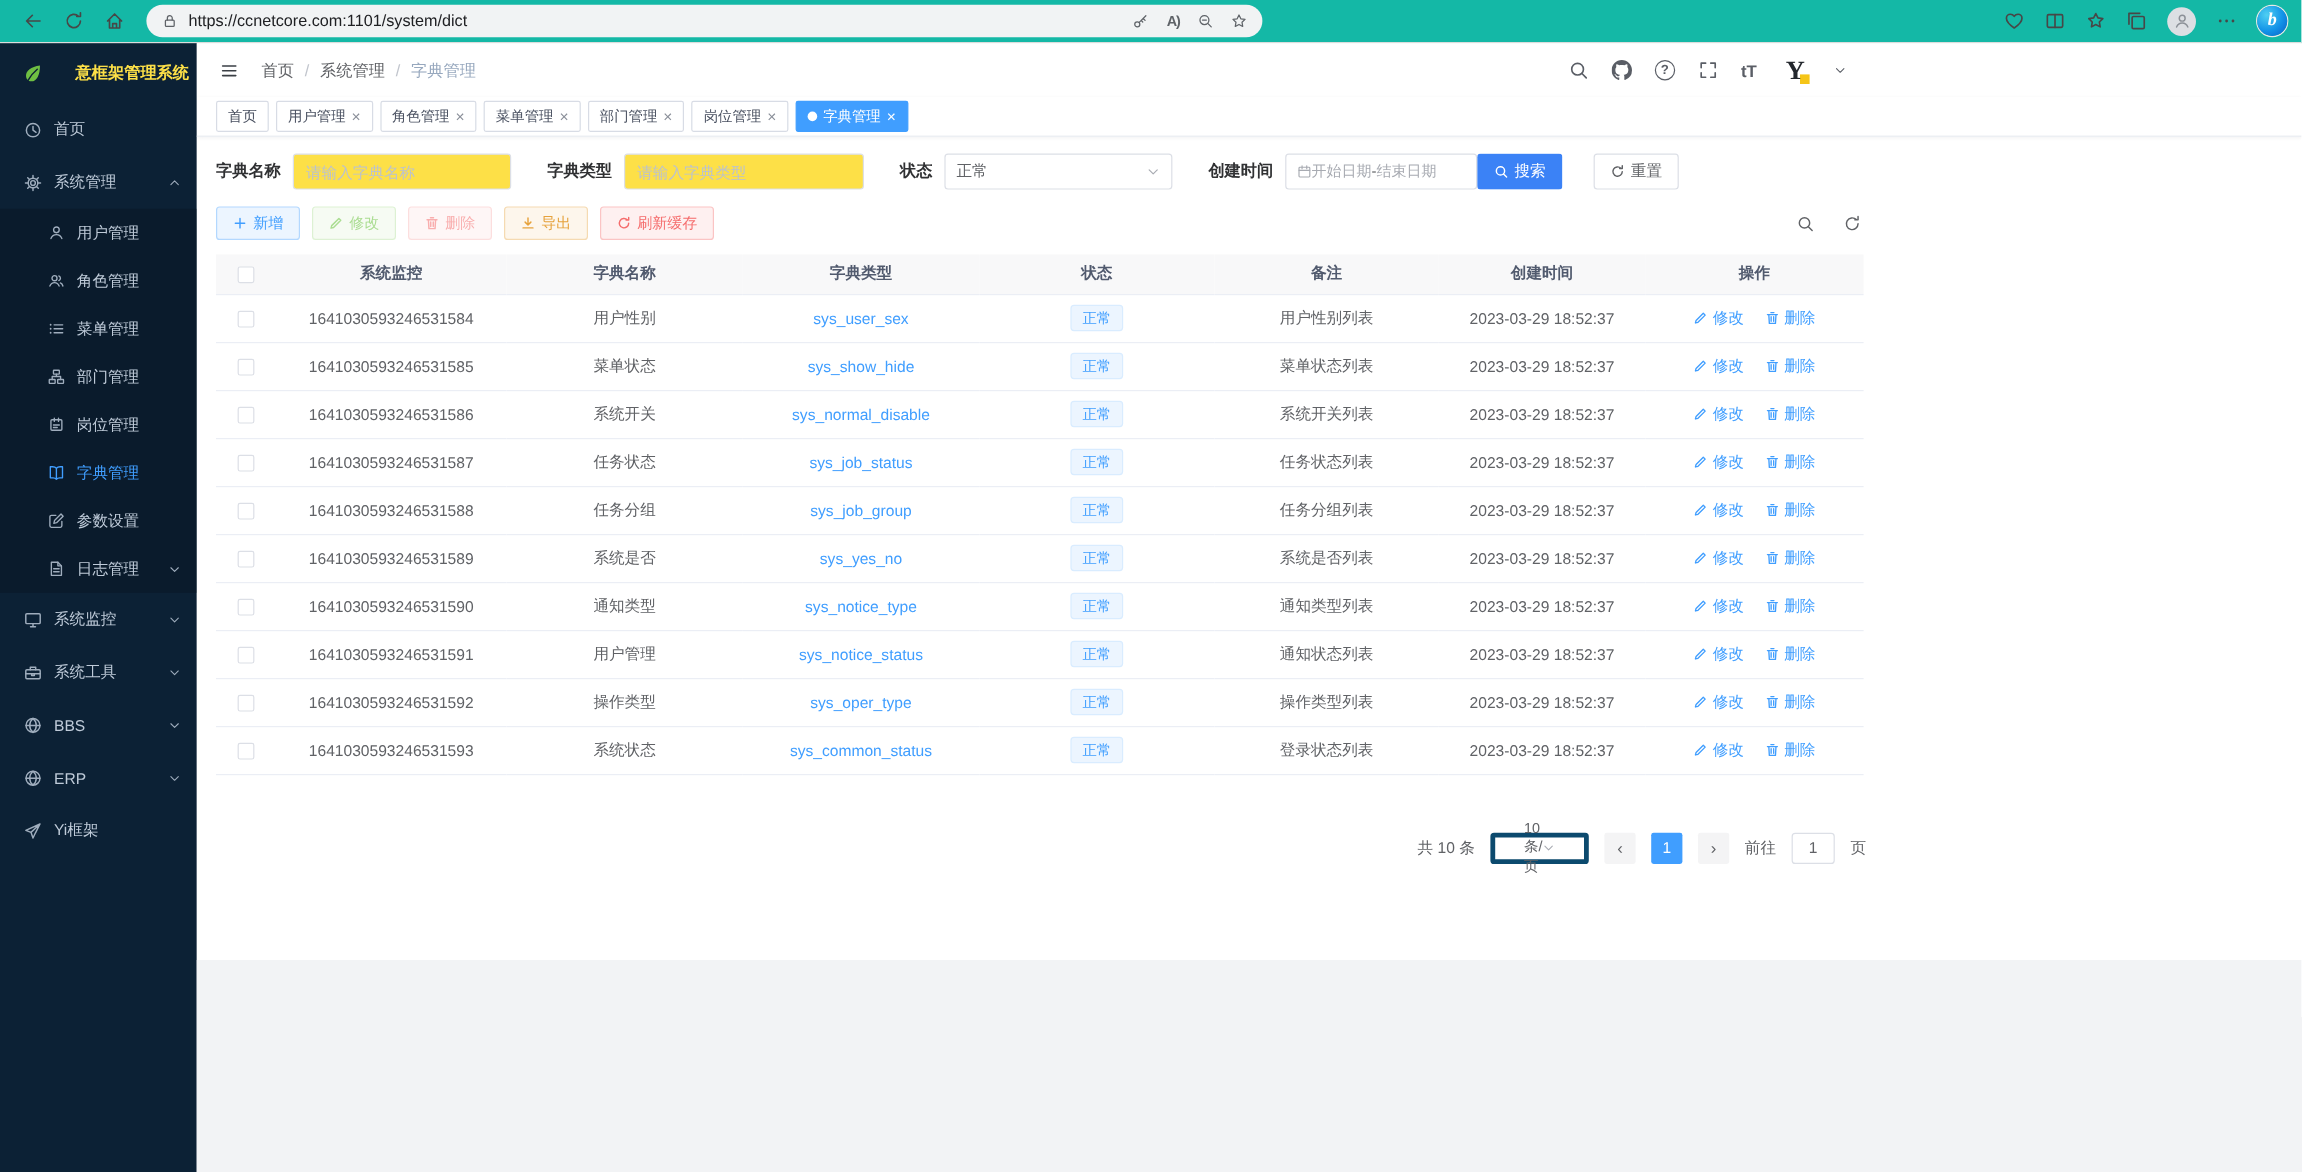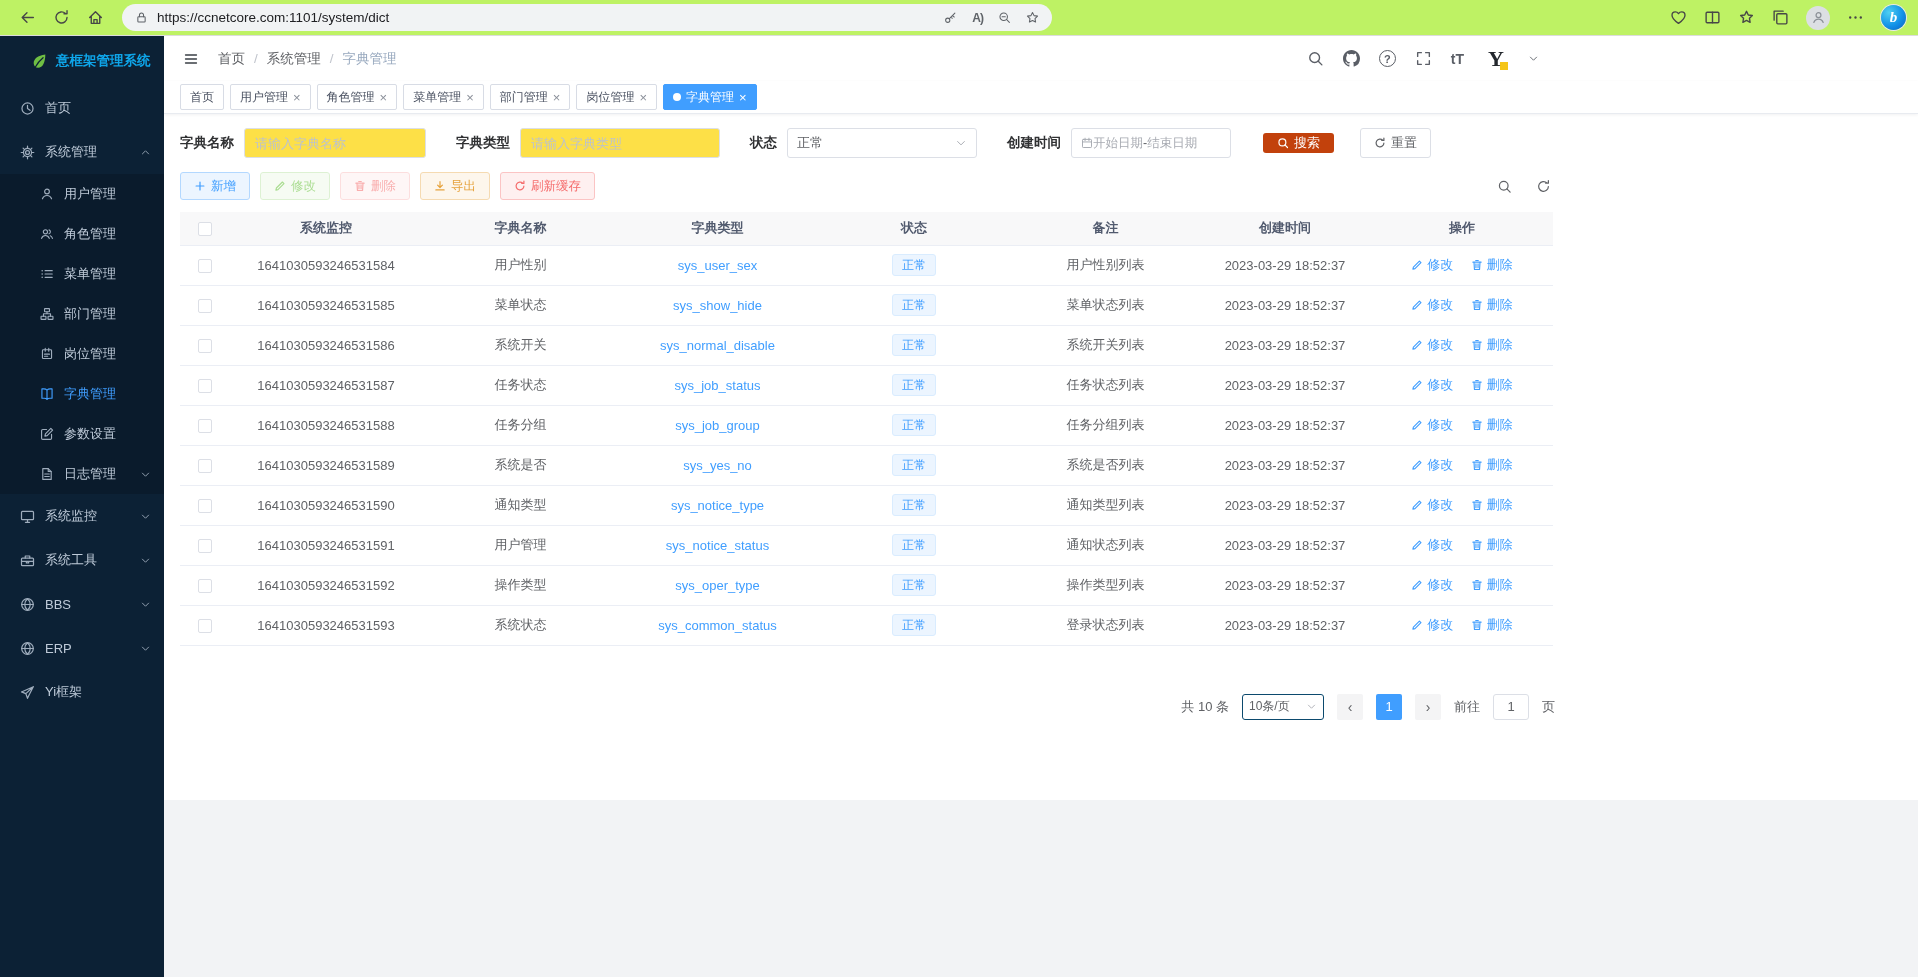"https://ccnetcore.com:1101/system/dict" .browser-bar { background: #bef264 -> #14b8a6 }
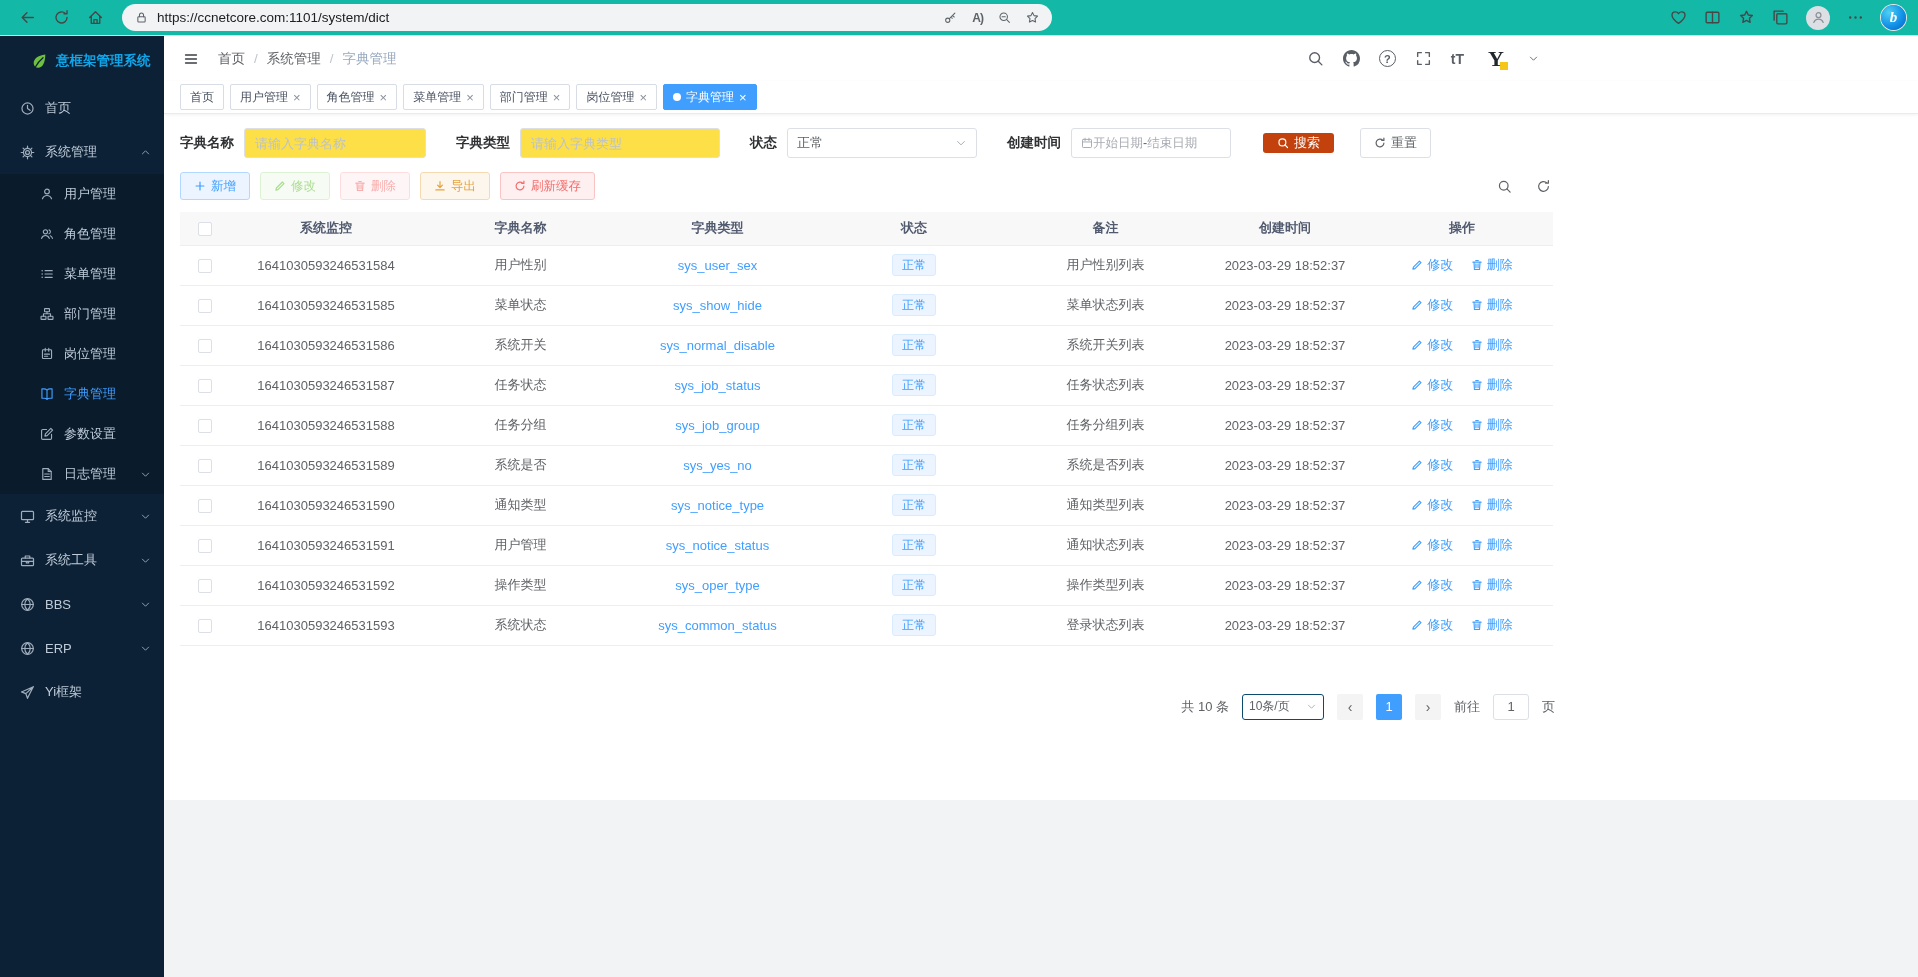"意框架管理系统" .logo { color: #0ea5e9 -> #fde047; gap: 7px -> 26px; padding-left: 30px -> 18px }
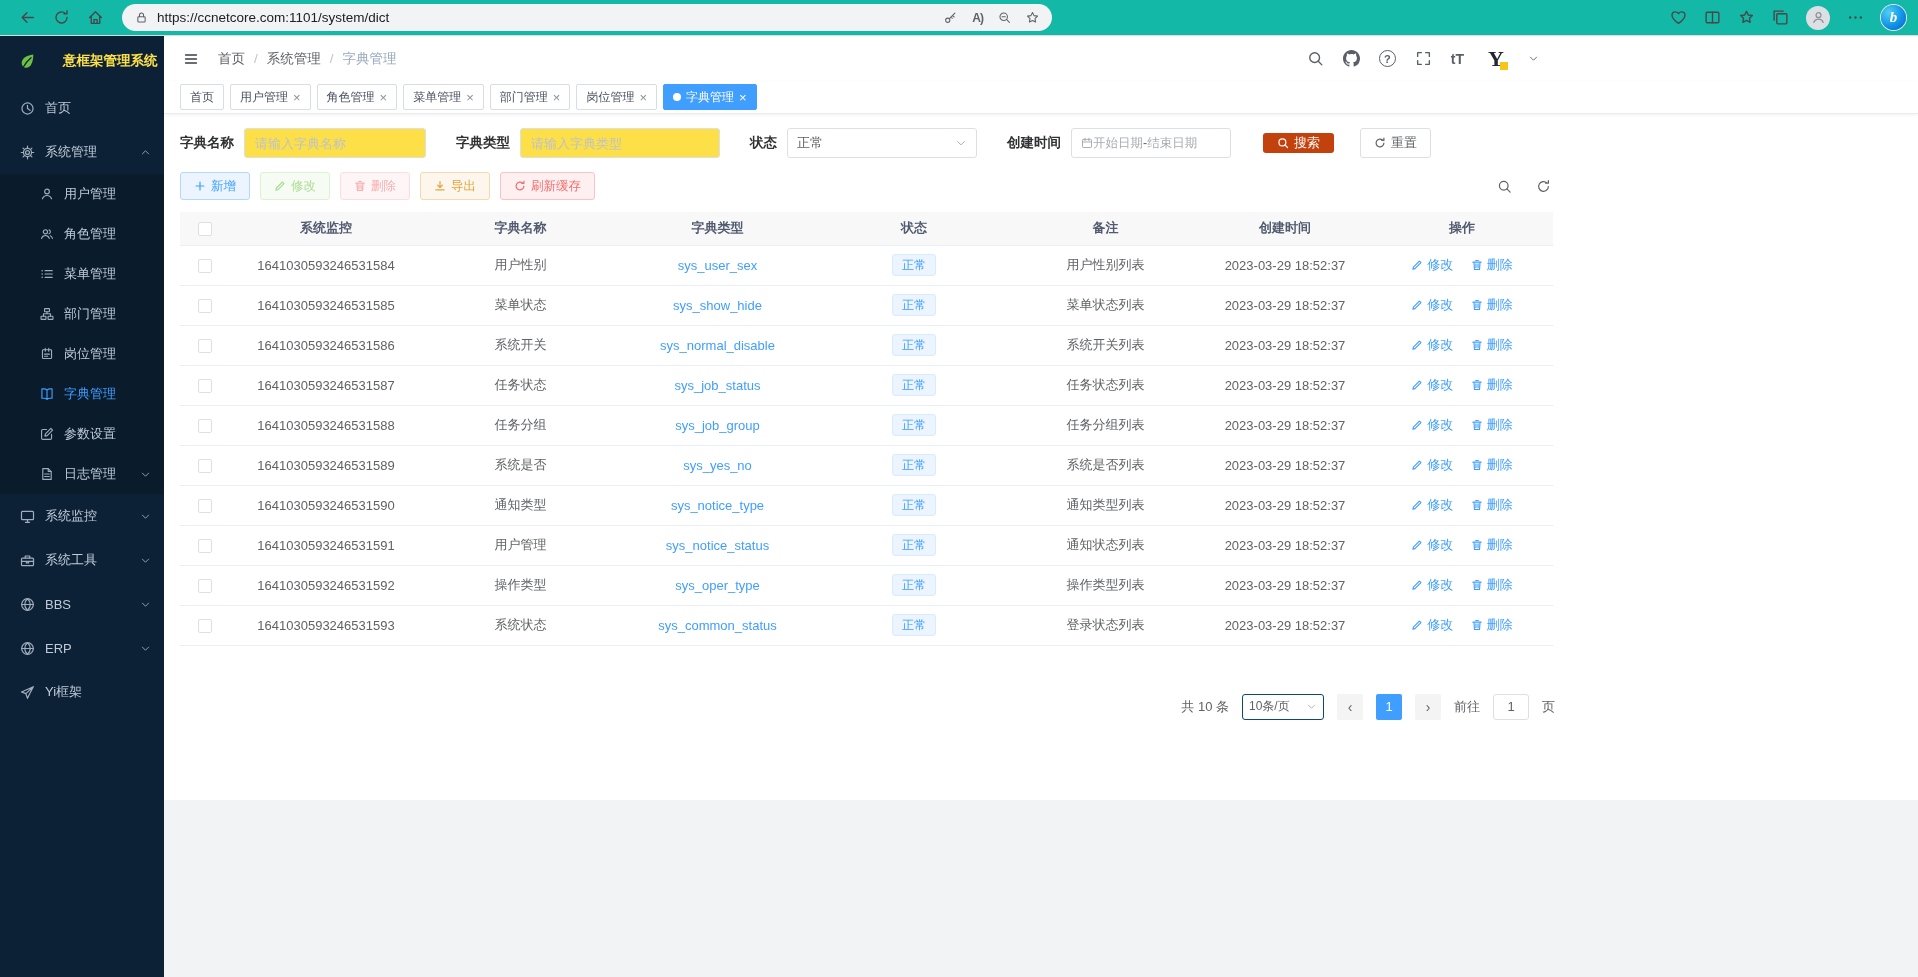"搜索" .btn-search { background: #c2410c -> #3b82f6; height: 20px -> 30px; margin-left: 32px -> none }
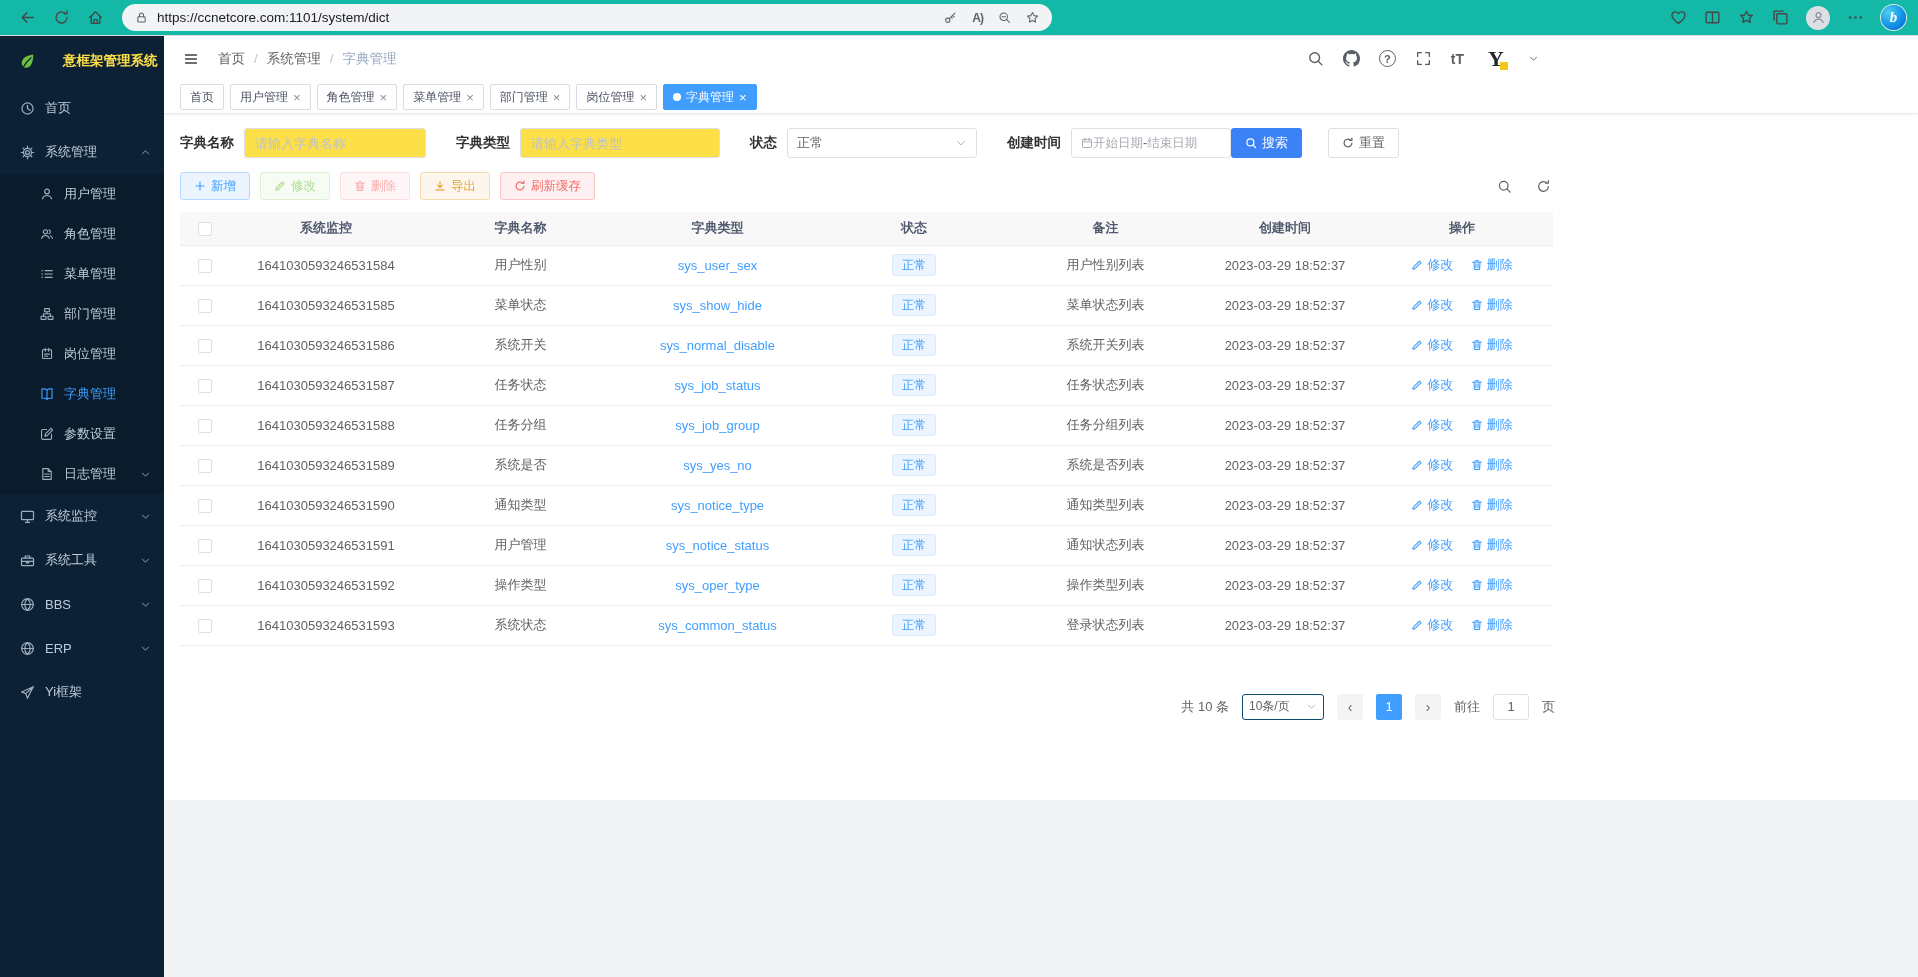"10条/页" .pg-size { border: 1px solid #0c4a6e -> 4px solid #0c4a6e; padding: 0 6px -> 0 24px }
